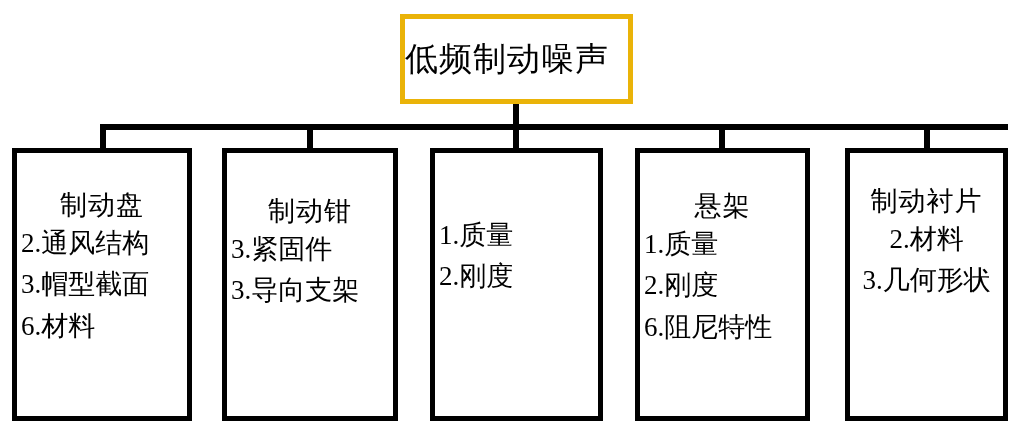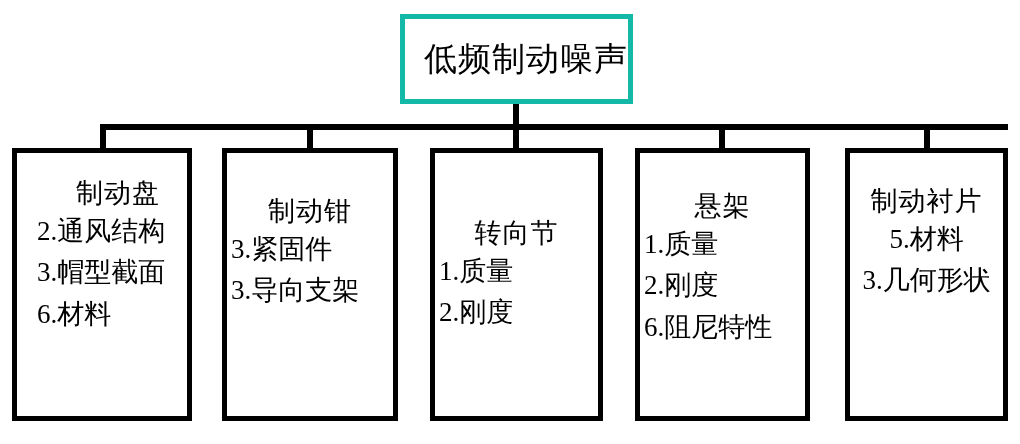"低频制动噪声" .root-box { border: 5px solid #14b8a6 -> 5px solid #eab308; justify-content: flex-end -> flex-start }
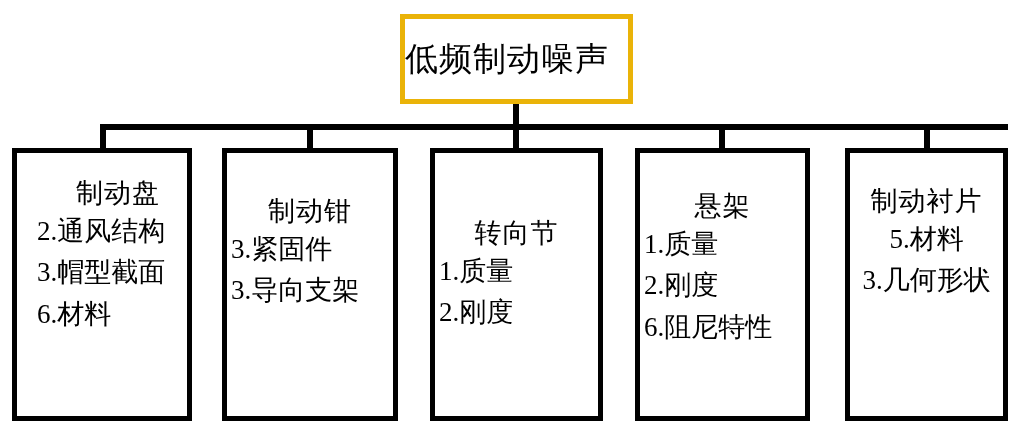"制动盘" #node-0 .node-inner { margin-left: 16px -> none; padding-top: 22px -> 34px }
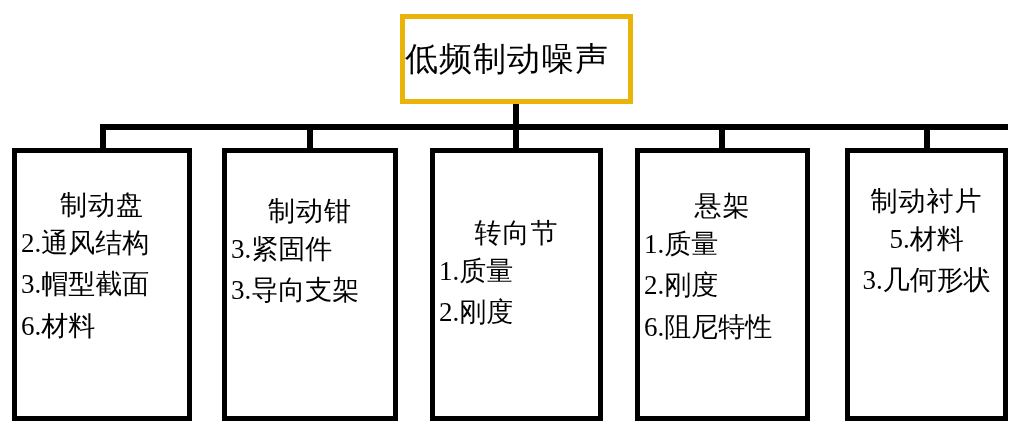"转向节" div.node-heading { html: <div>转向节</div> -> none }
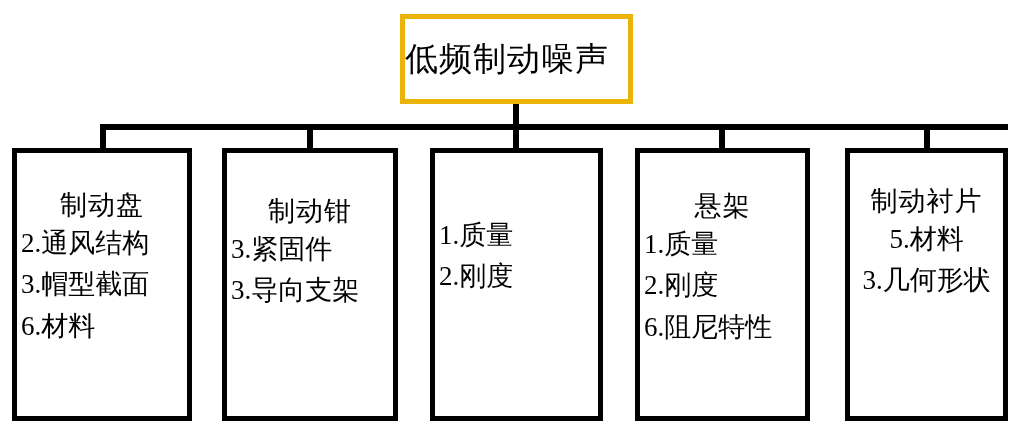"5.材料" li { text: 5 -> 2 }
